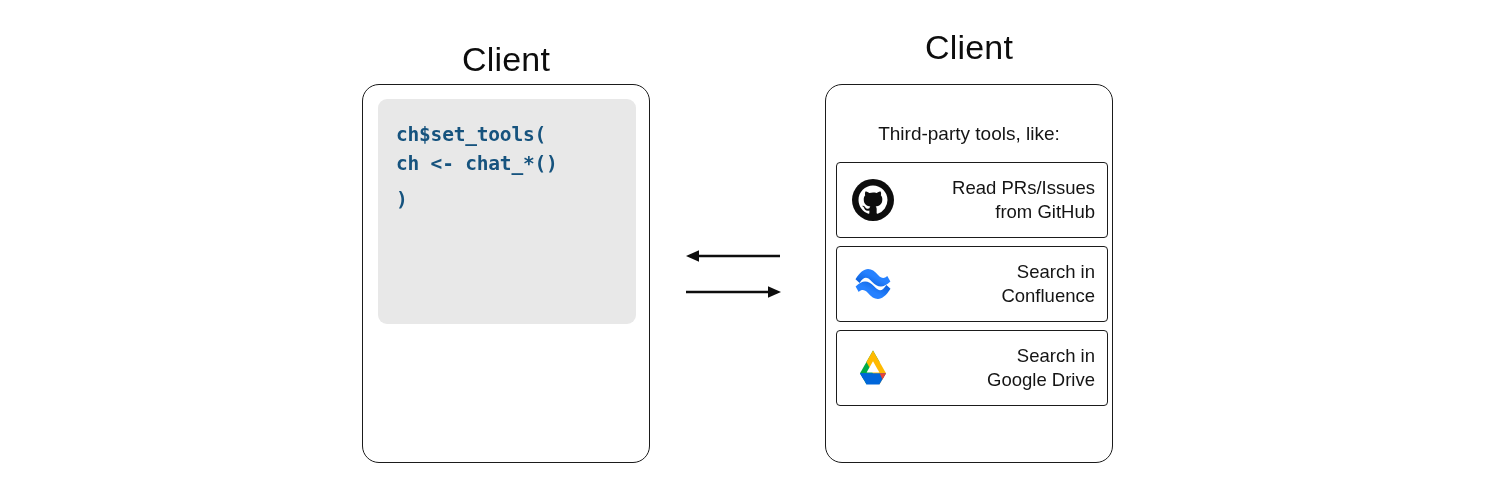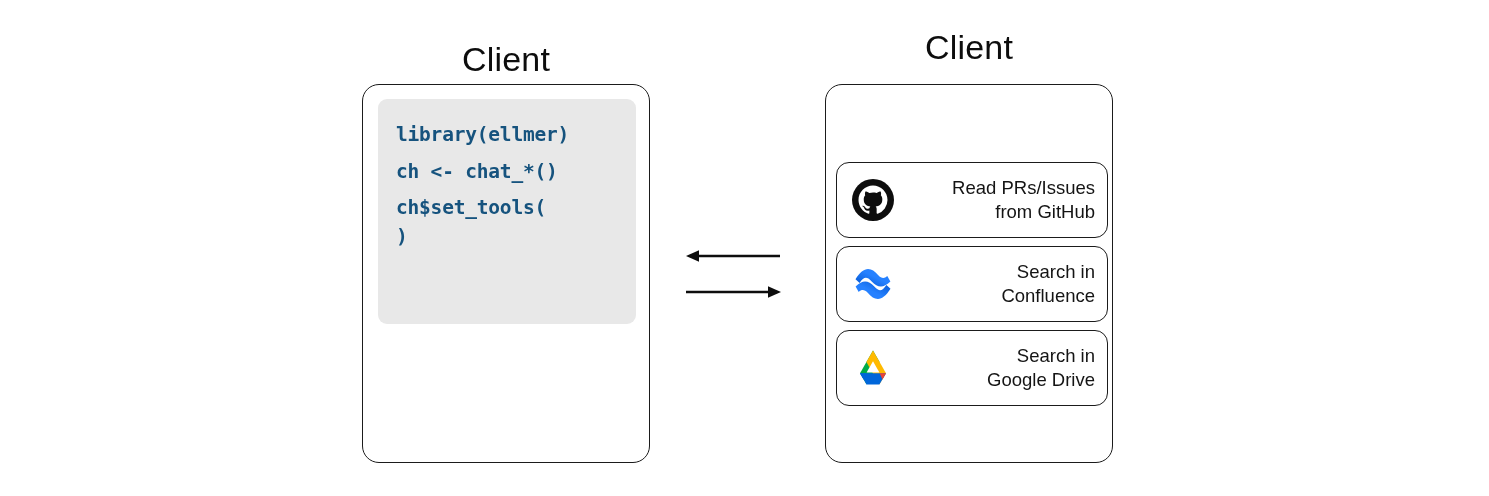"library(ellmer)" div.code-line { html: <div>library(ellmer)</div> -> none }
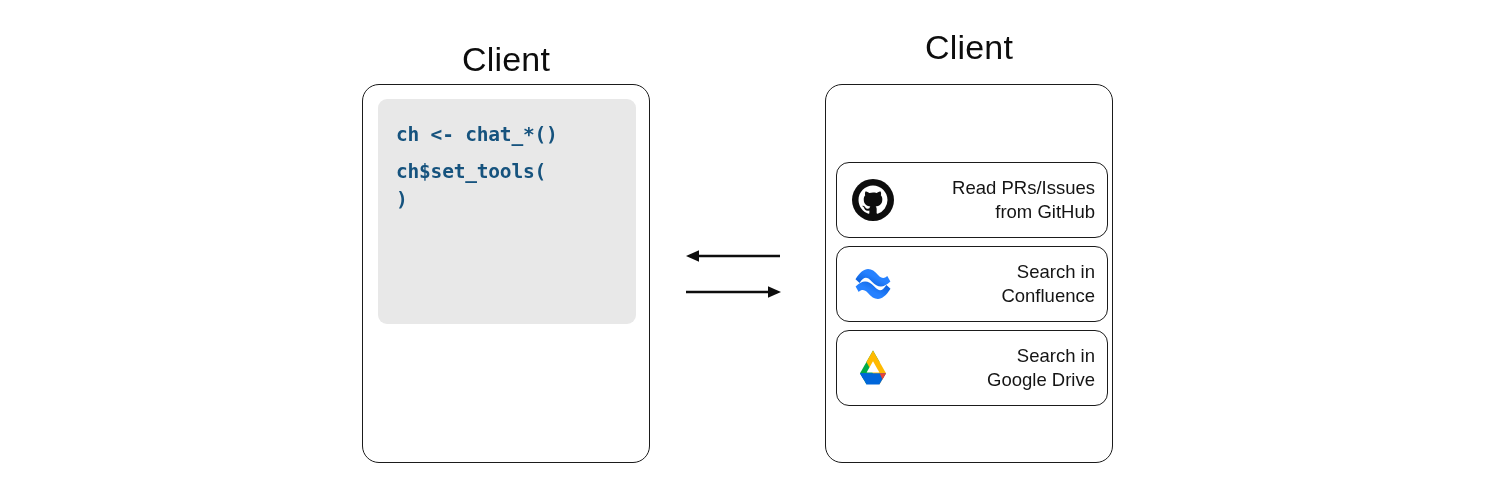"Third-party tools, like:" div { html: none -> <div>Third-party tools, like:</div> }
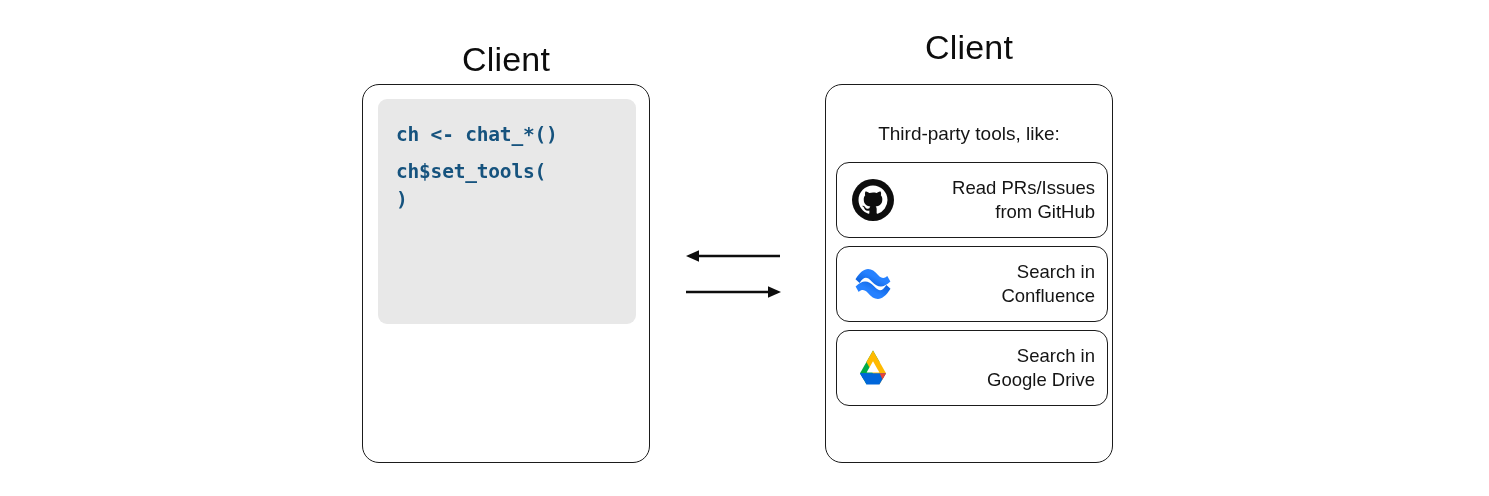"ch <- chat_*()" div.code-line { order: before "ch$set_tools(" -> after "ch$set_tools(" }
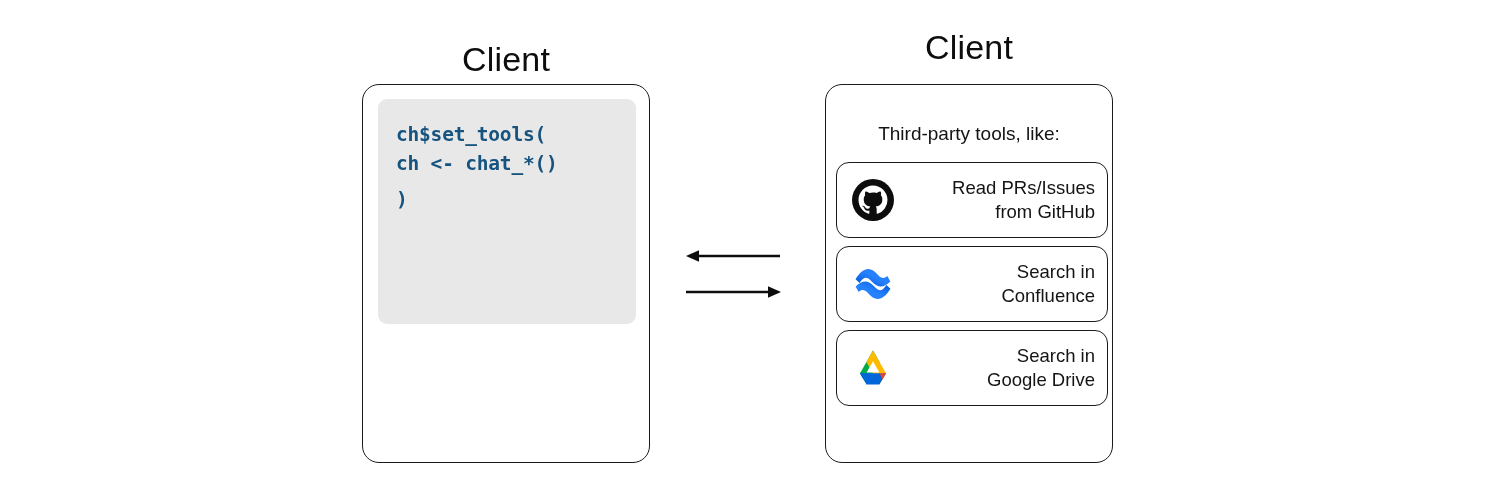"Read PRs/Issues" .tool-card { border-radius: 13px -> 4px }
